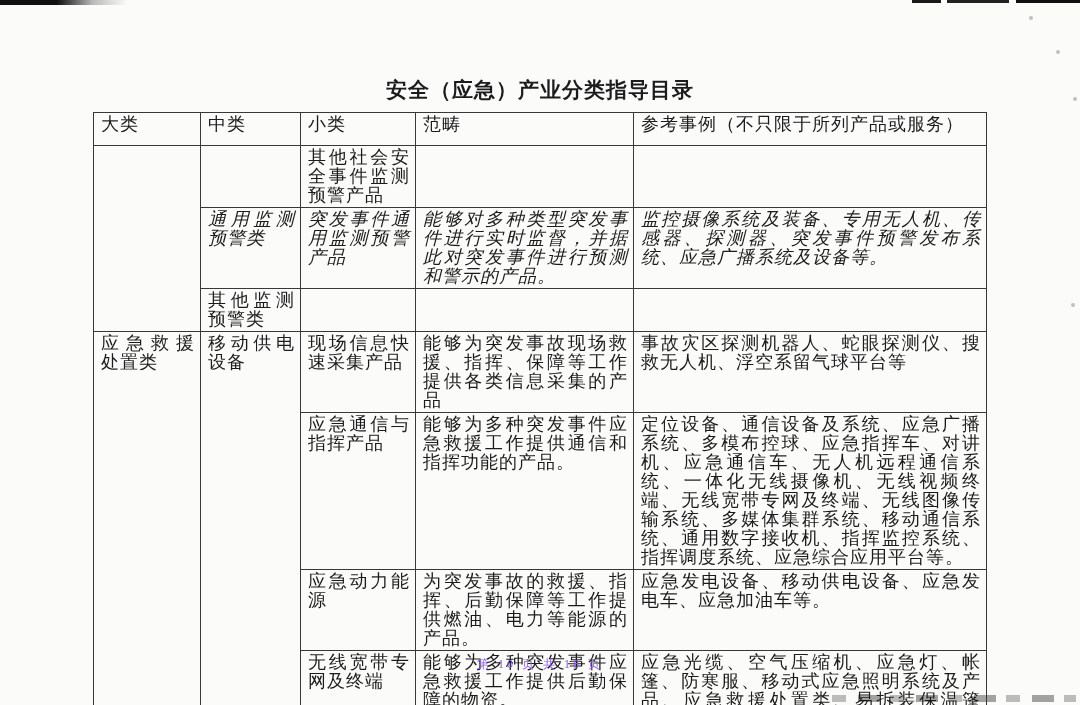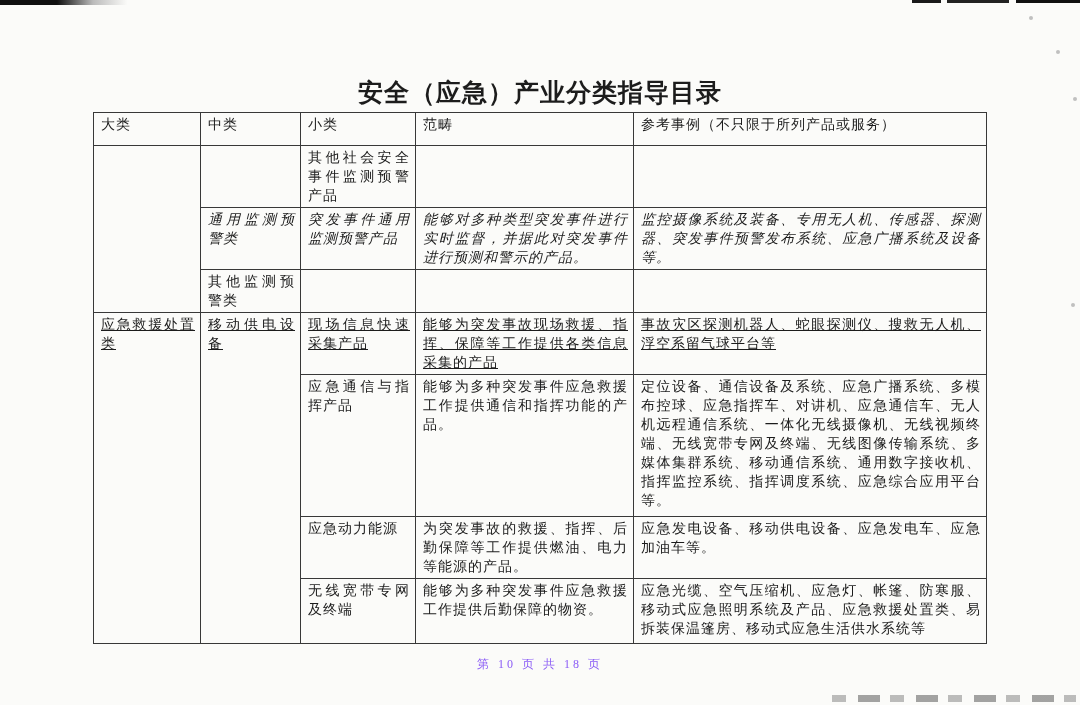"安全（应急）产业分类指导目录" .doc-title { font-size: 25px -> 21px }
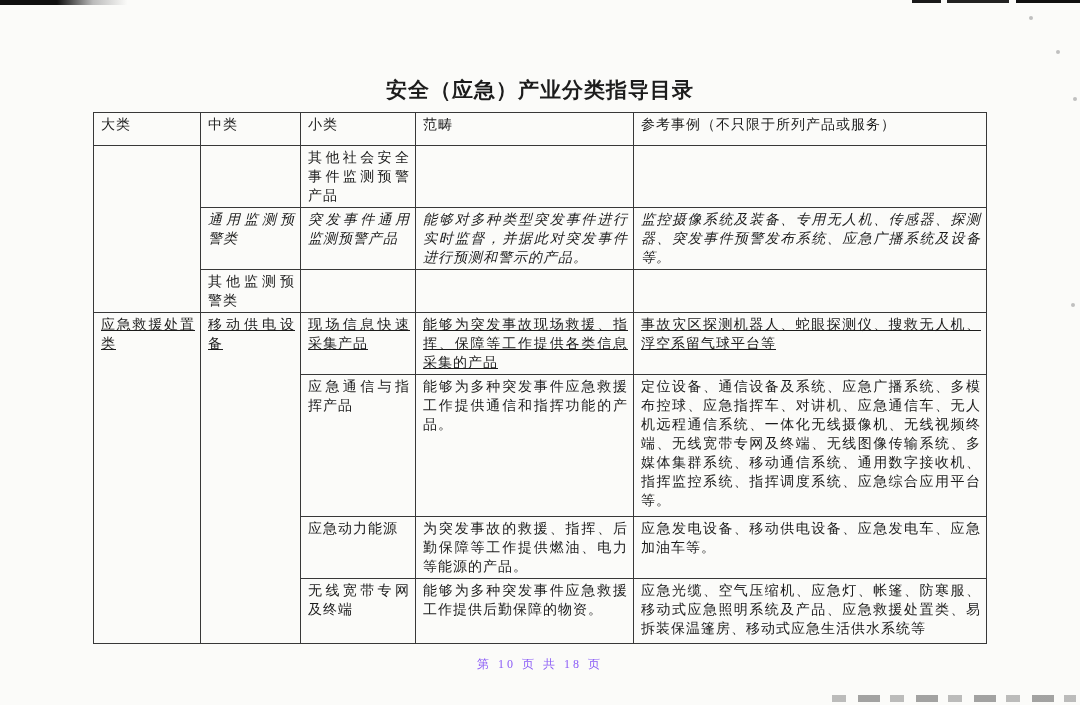"大类" table.catalog th,table.catalog td { font-size: 14px -> 18px }
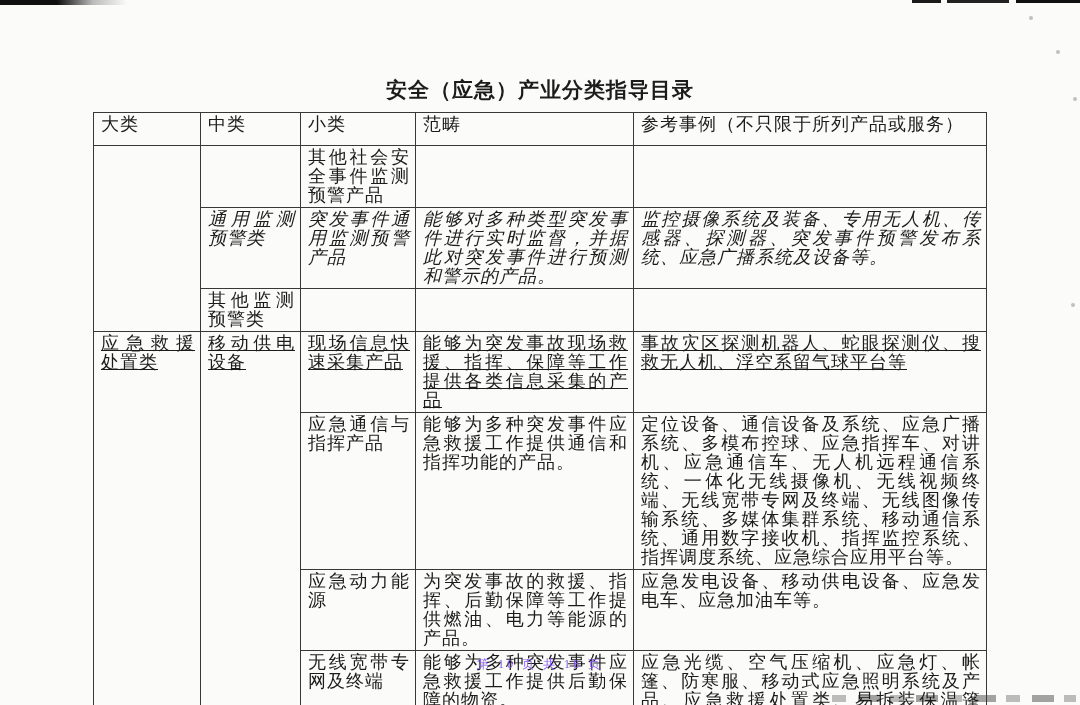"应急救援处置类" tr { text-decoration: underline -> none }
